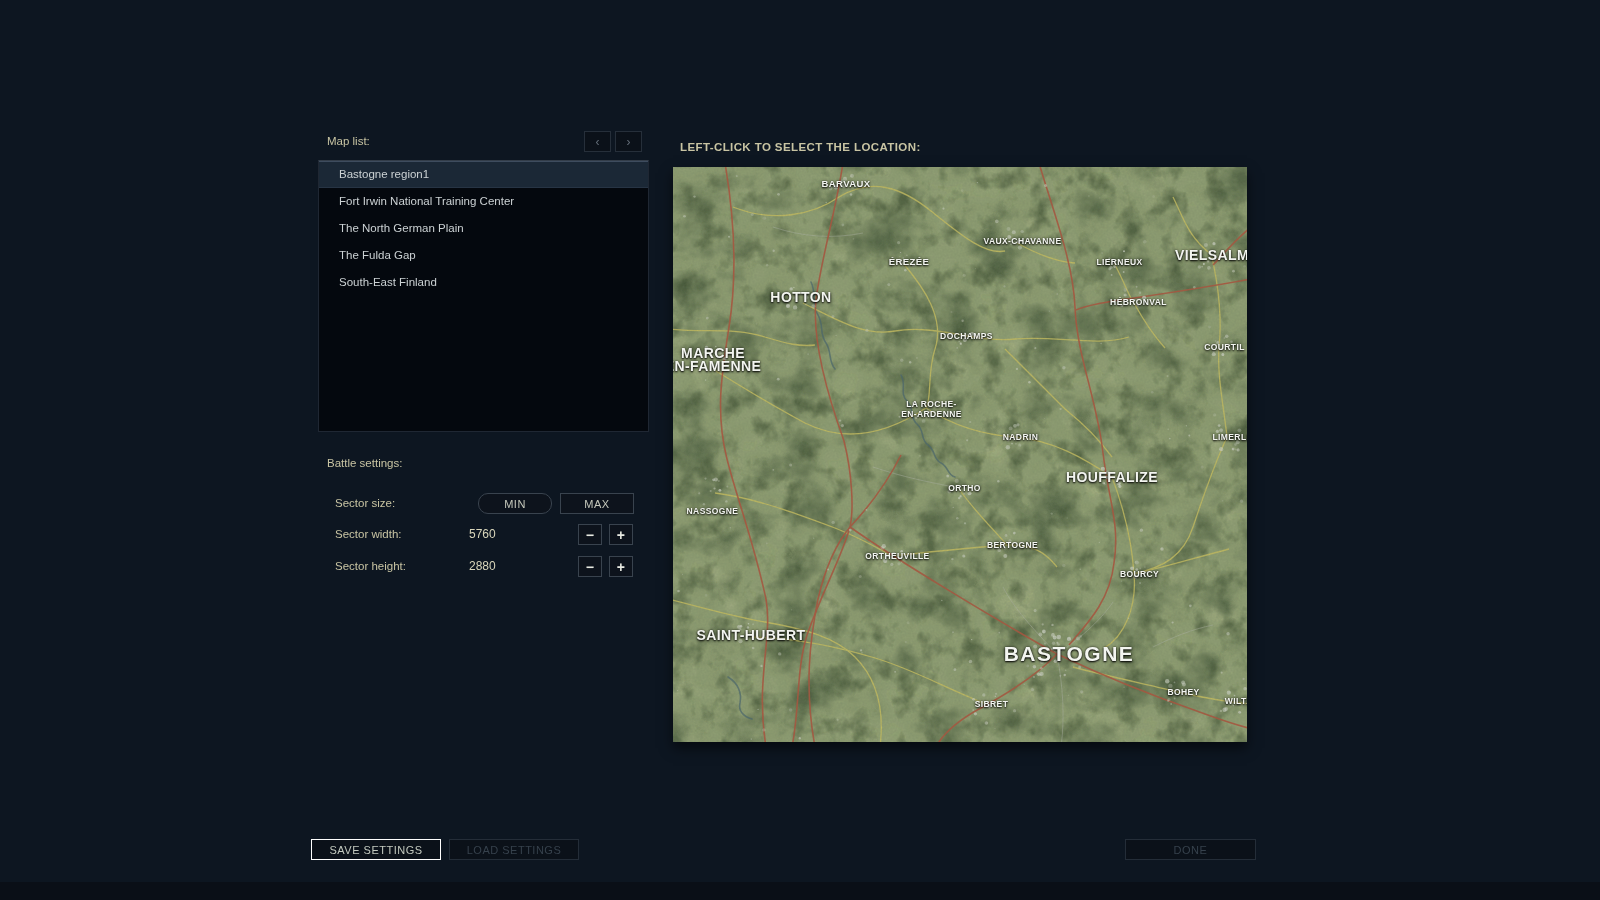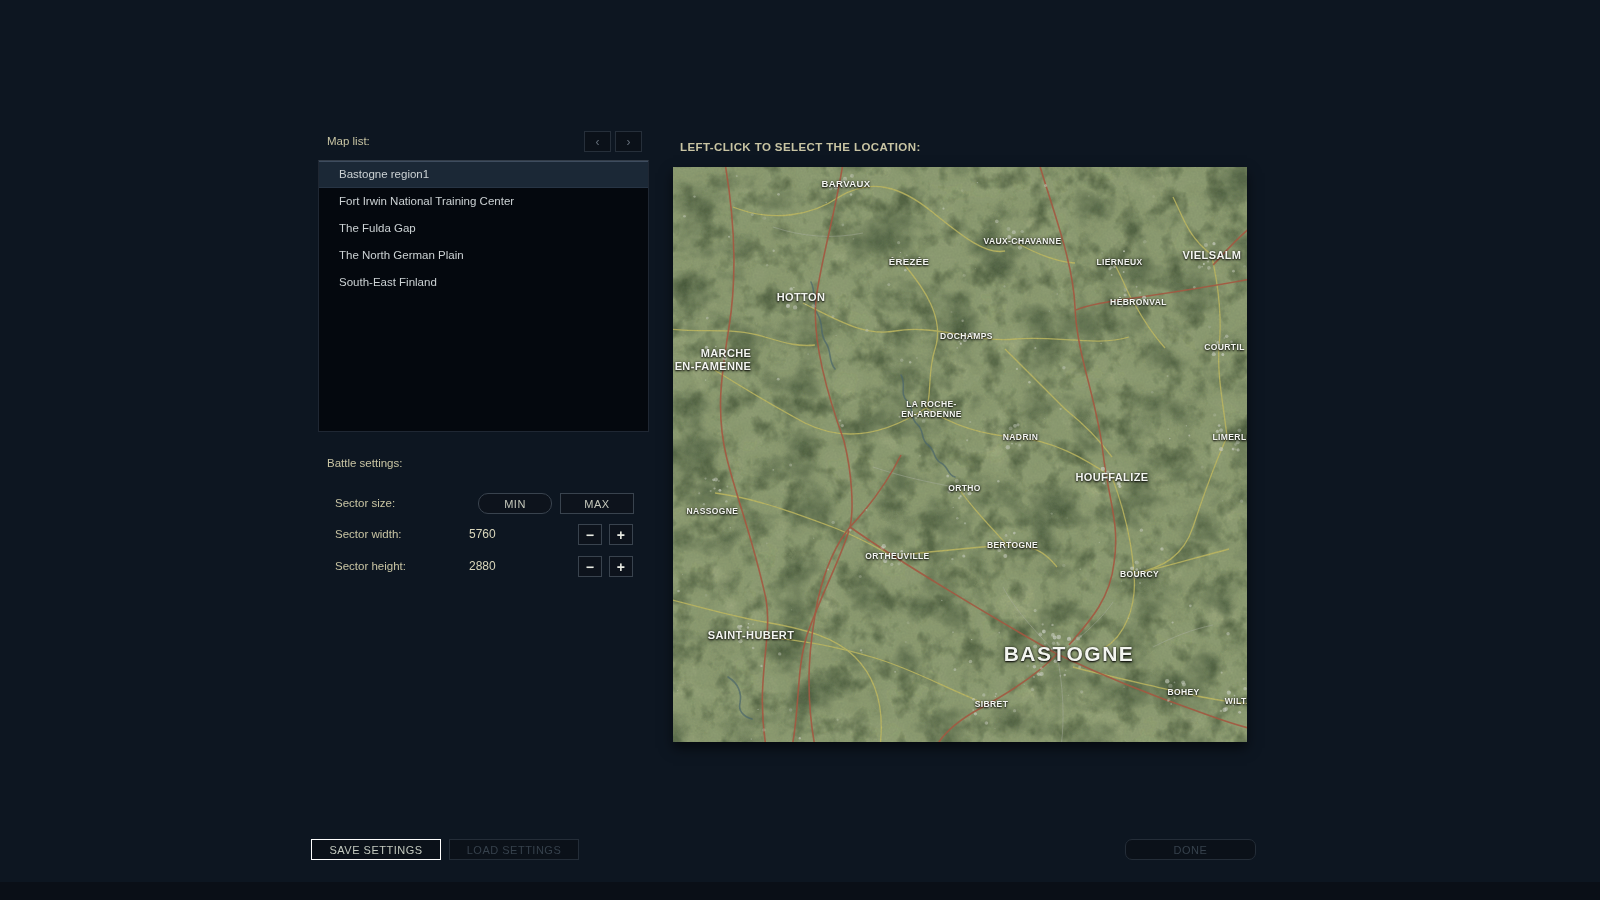"The Fulda Gap" div.map-list-item { order: before "The North German Plain" -> after "The North German Plain" }
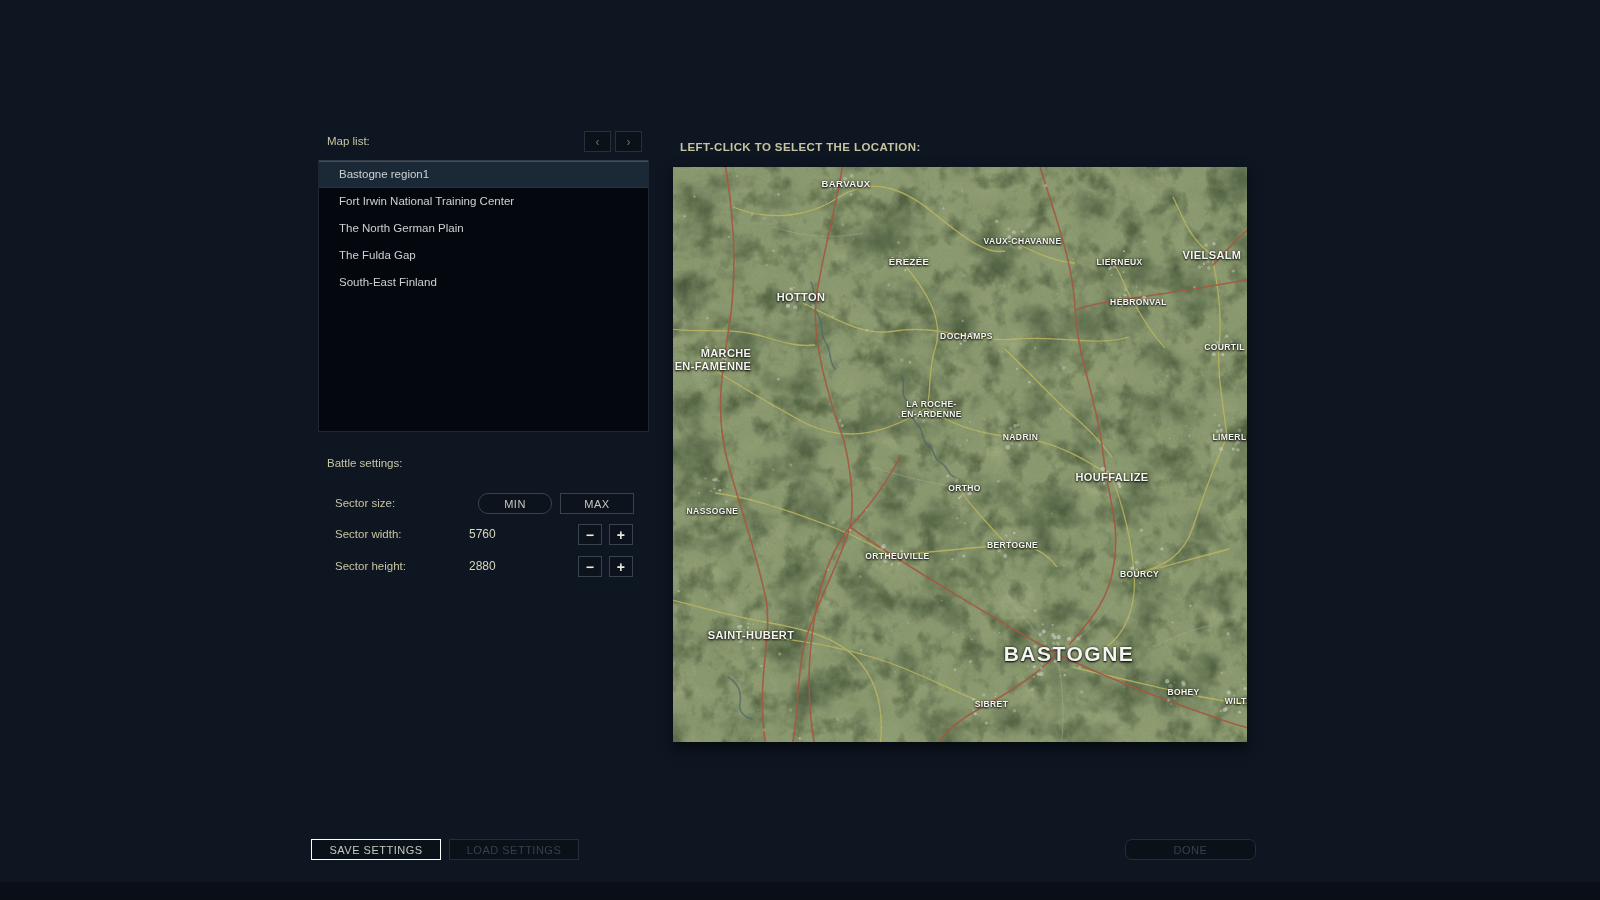"VIELSALM" .town.lg { font-size: 11px -> 14px; text-align: right -> none }
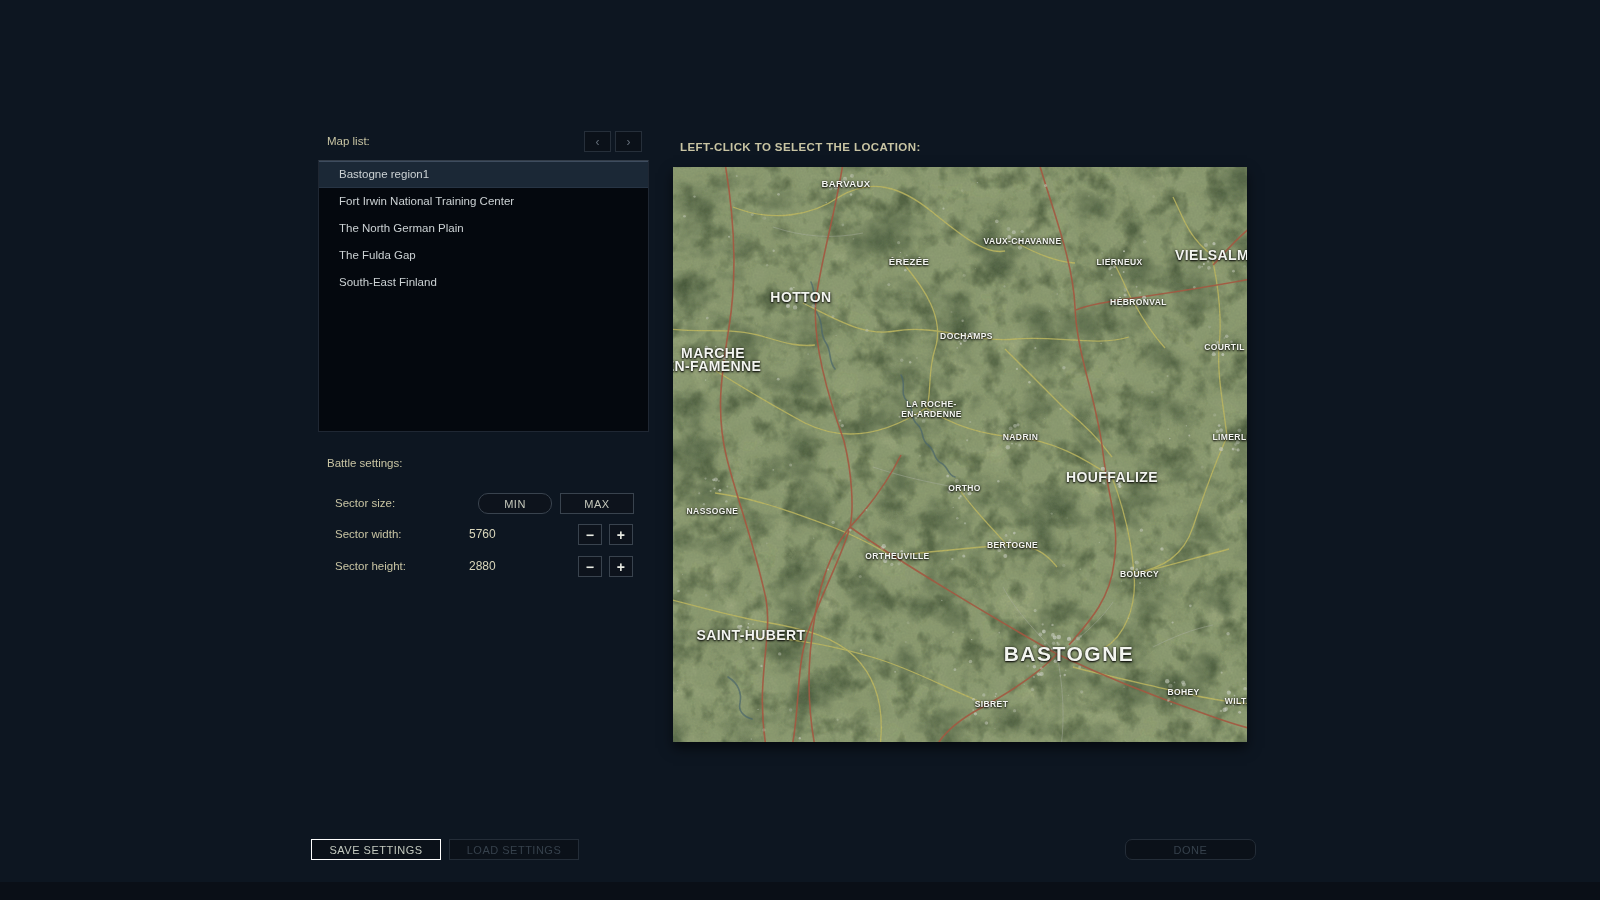"DONE" .btn-done { border-radius: 7px -> none }
